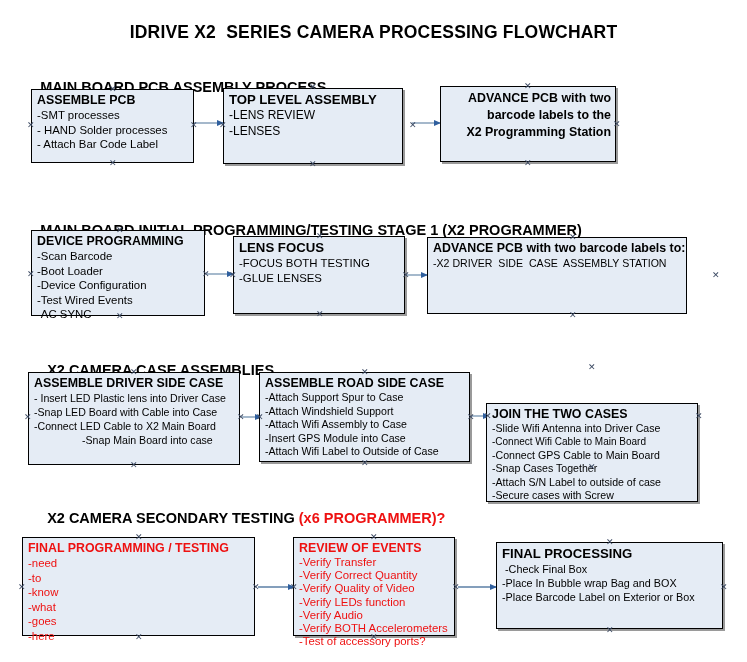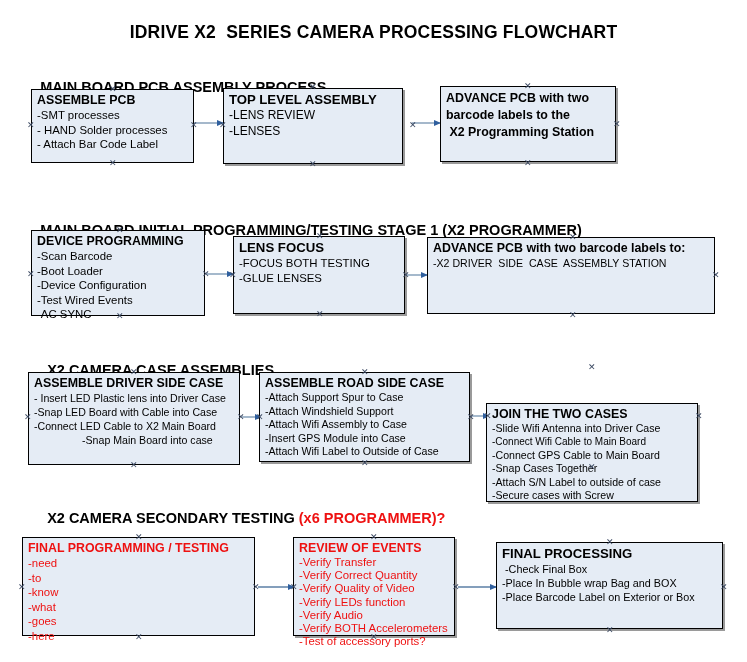"ADVANCE PCB with two" .title-block .box-title { text-align: none -> right }
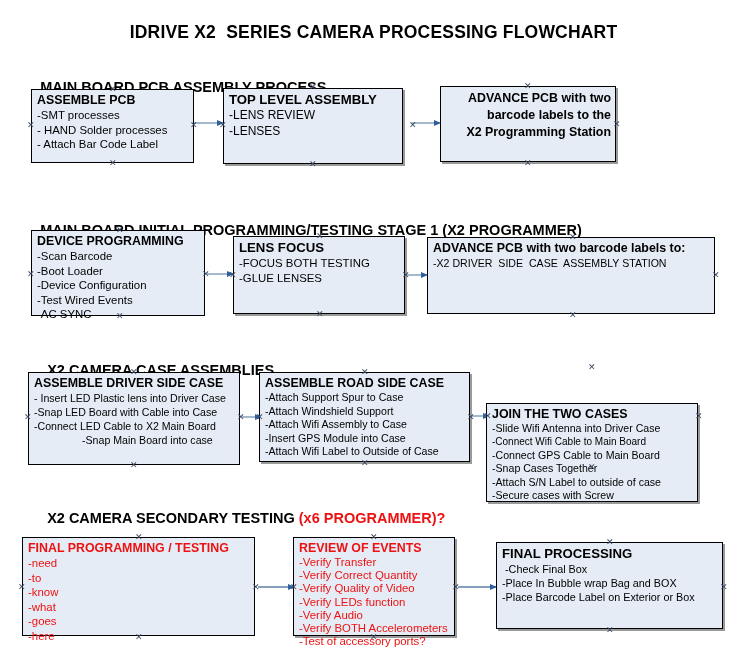"ADVANCE PCB with two barcode labels to:" div.proc-box { width: 288px -> 260px }
